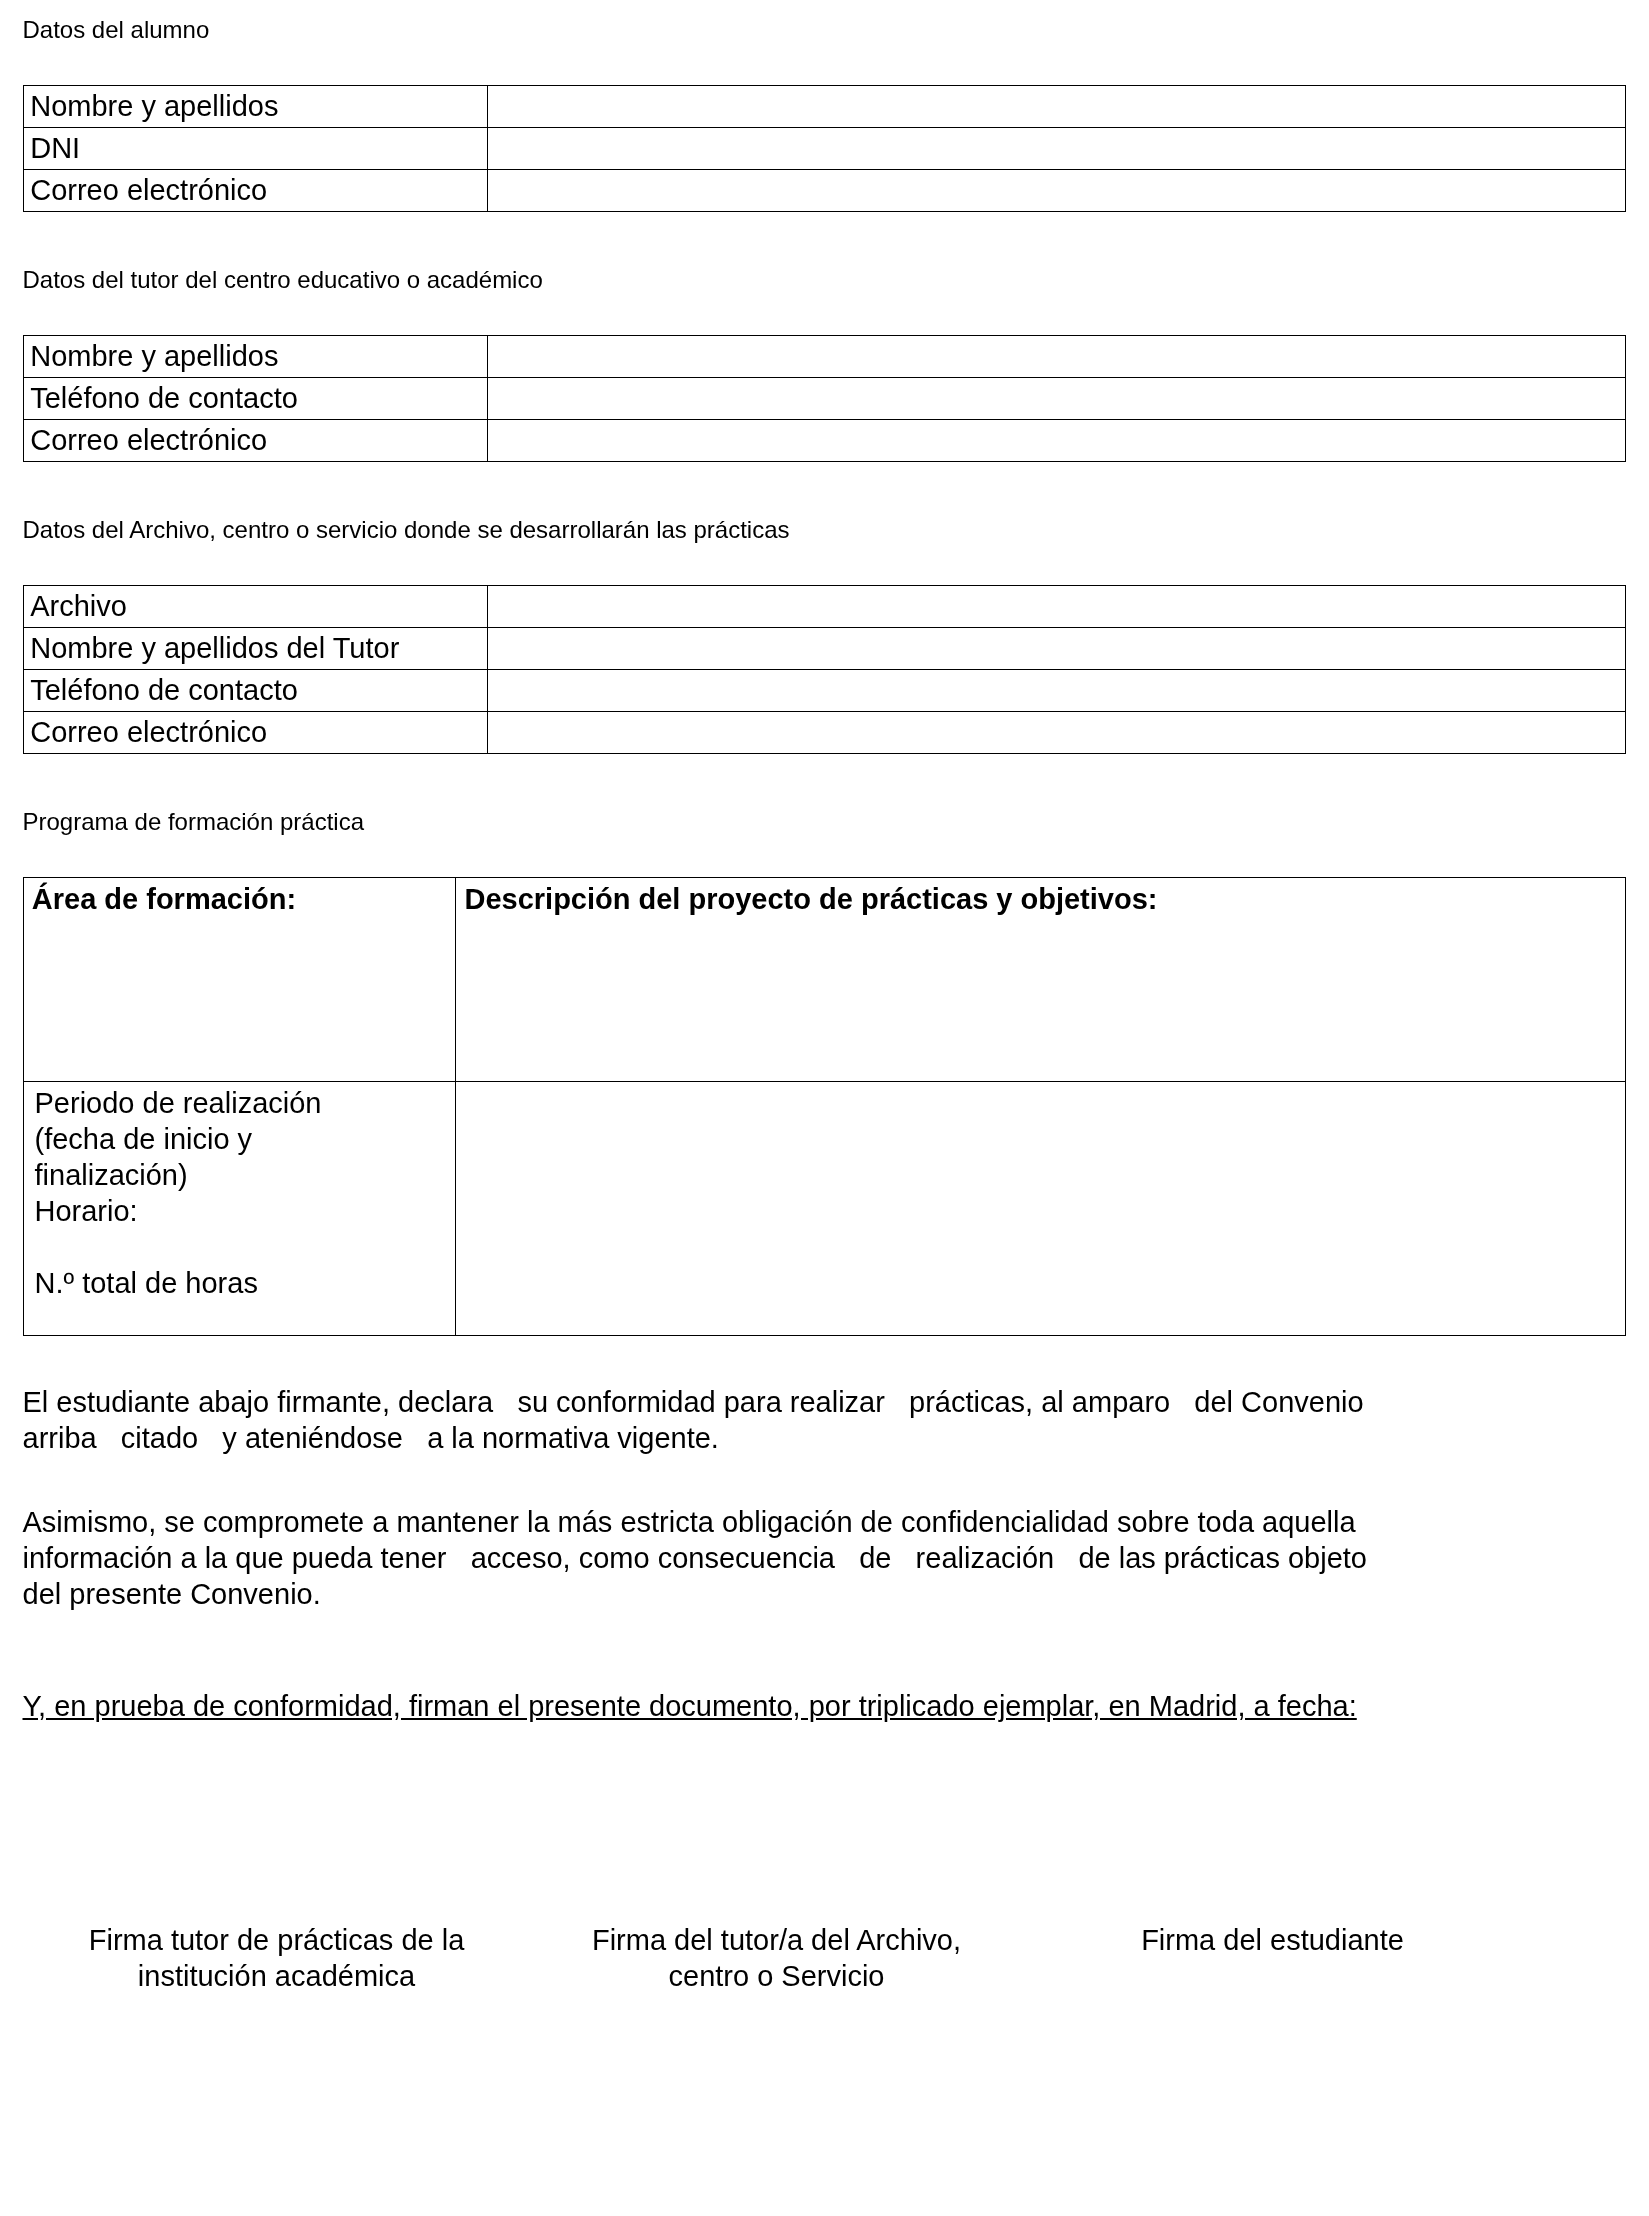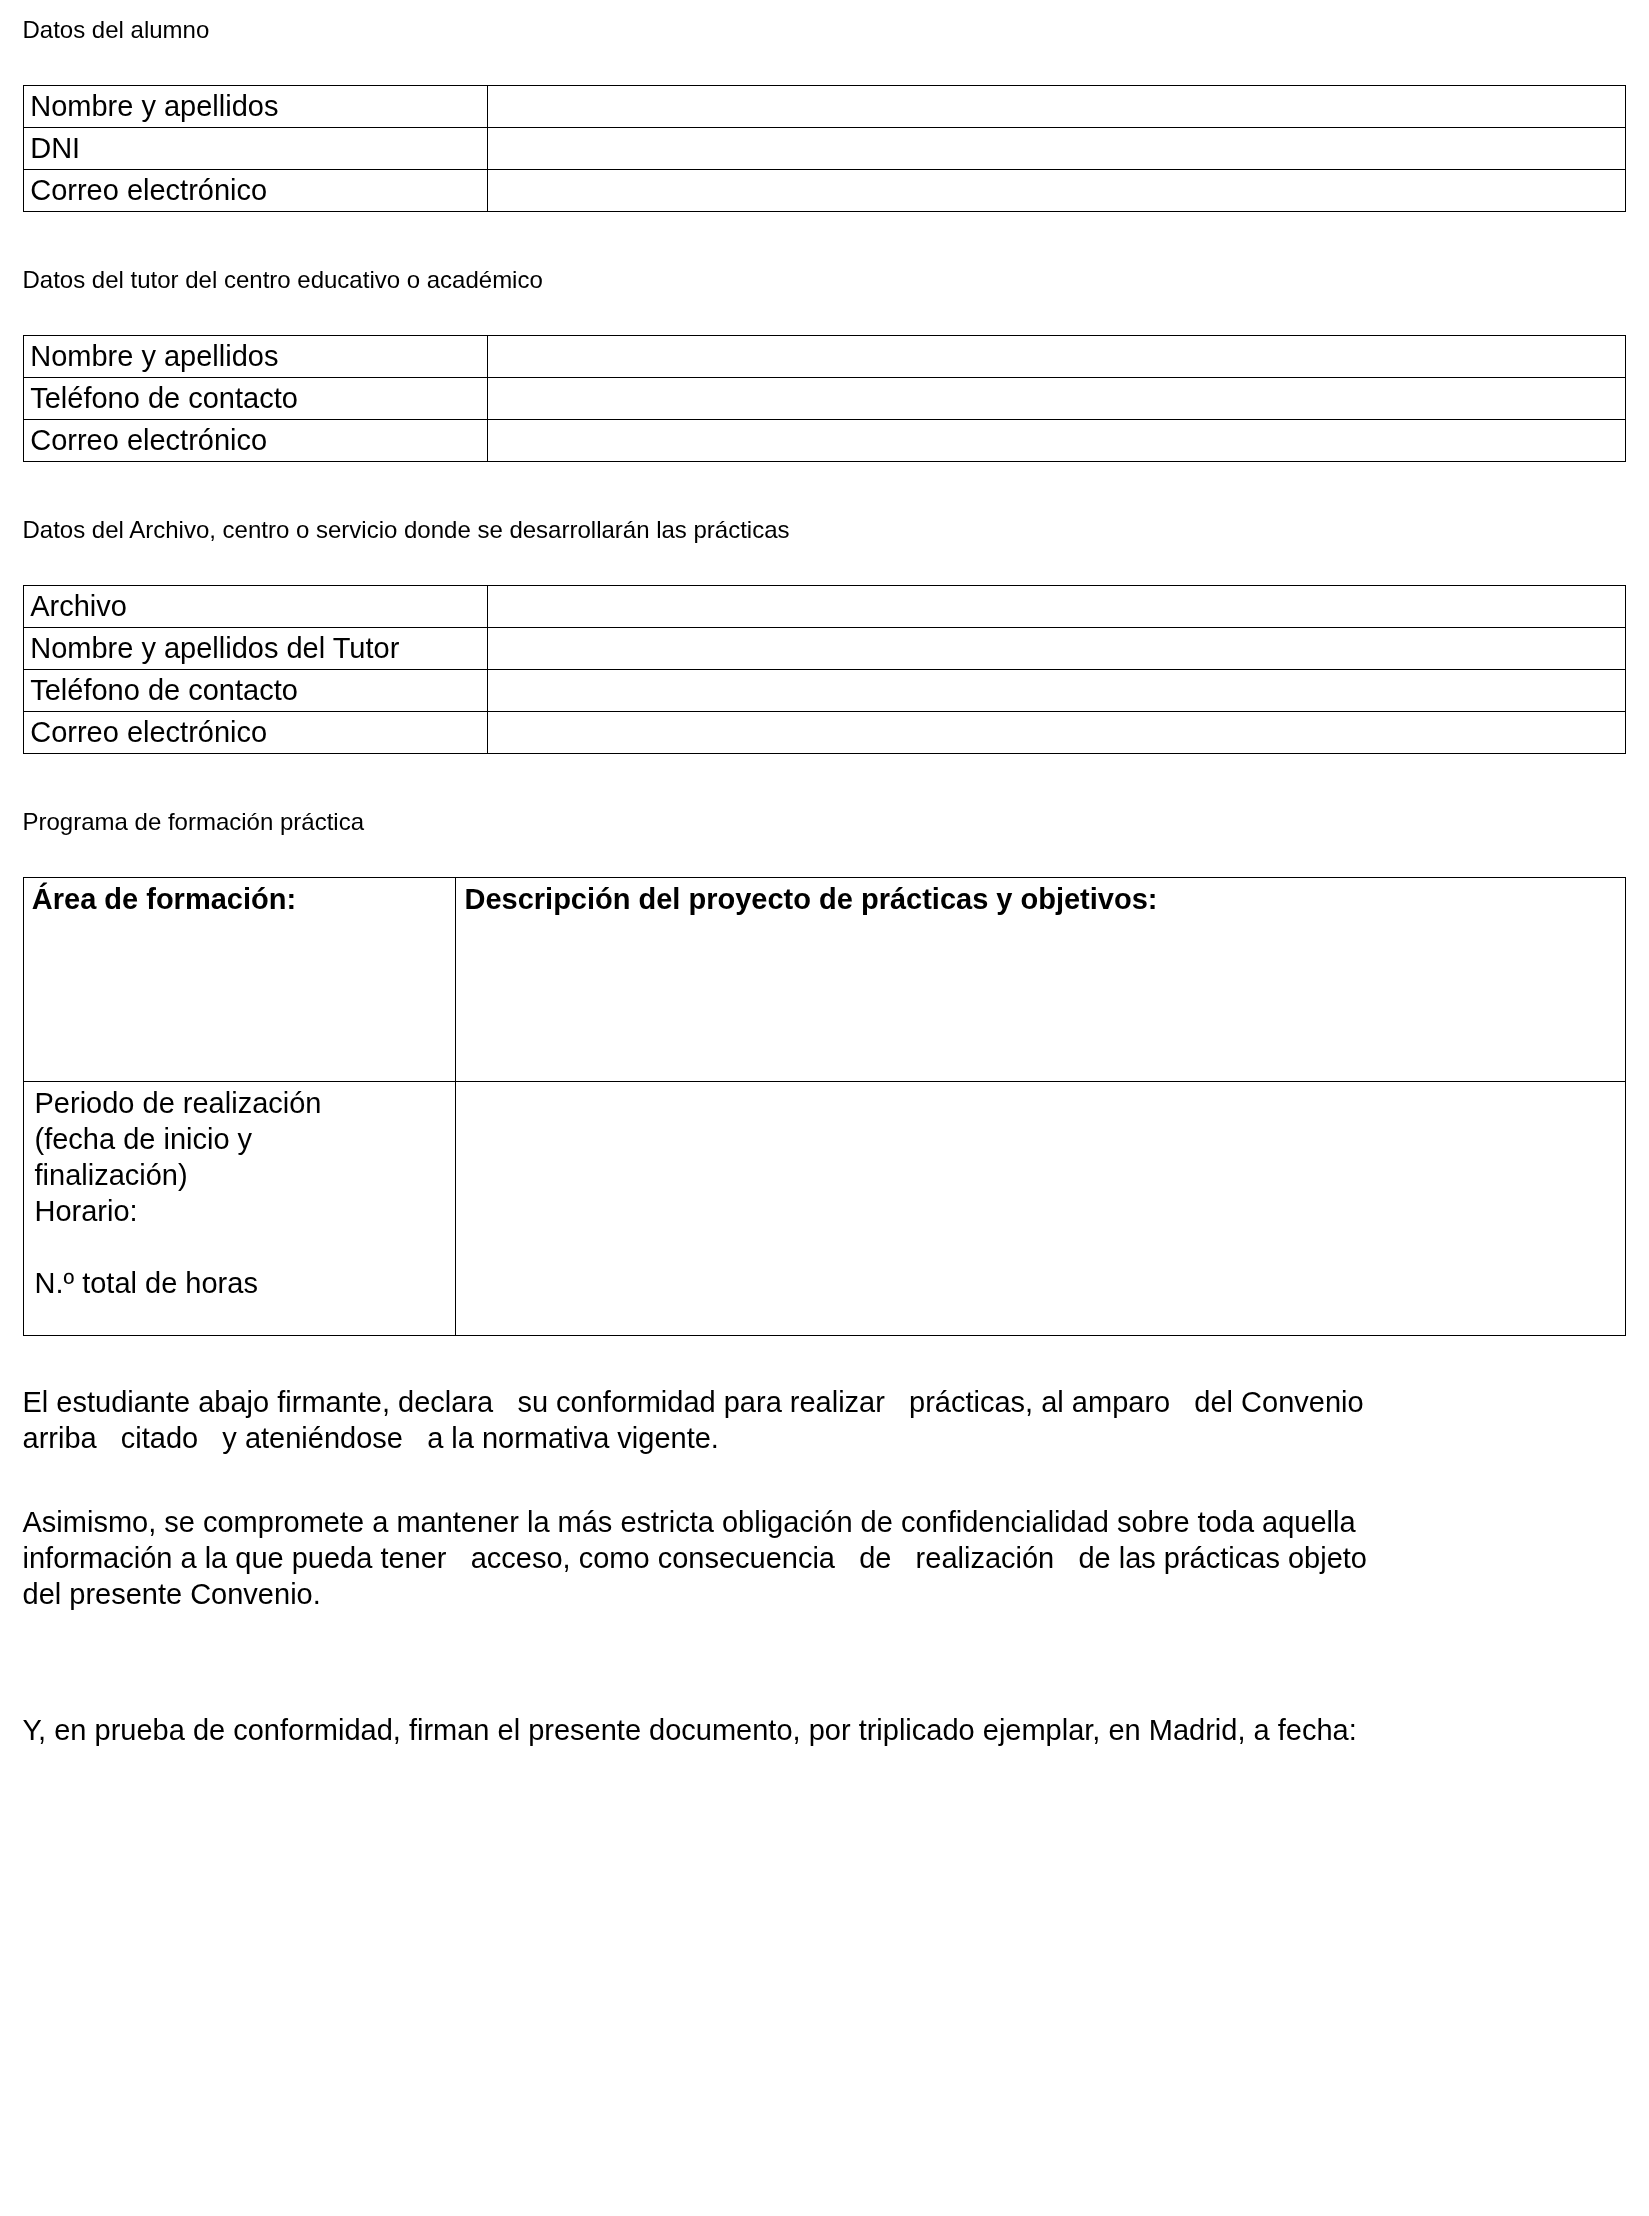"Y, en prueba de conformidad," .paragraph.fecha { margin-top: 100px -> 76px; text-decoration: none -> underline }
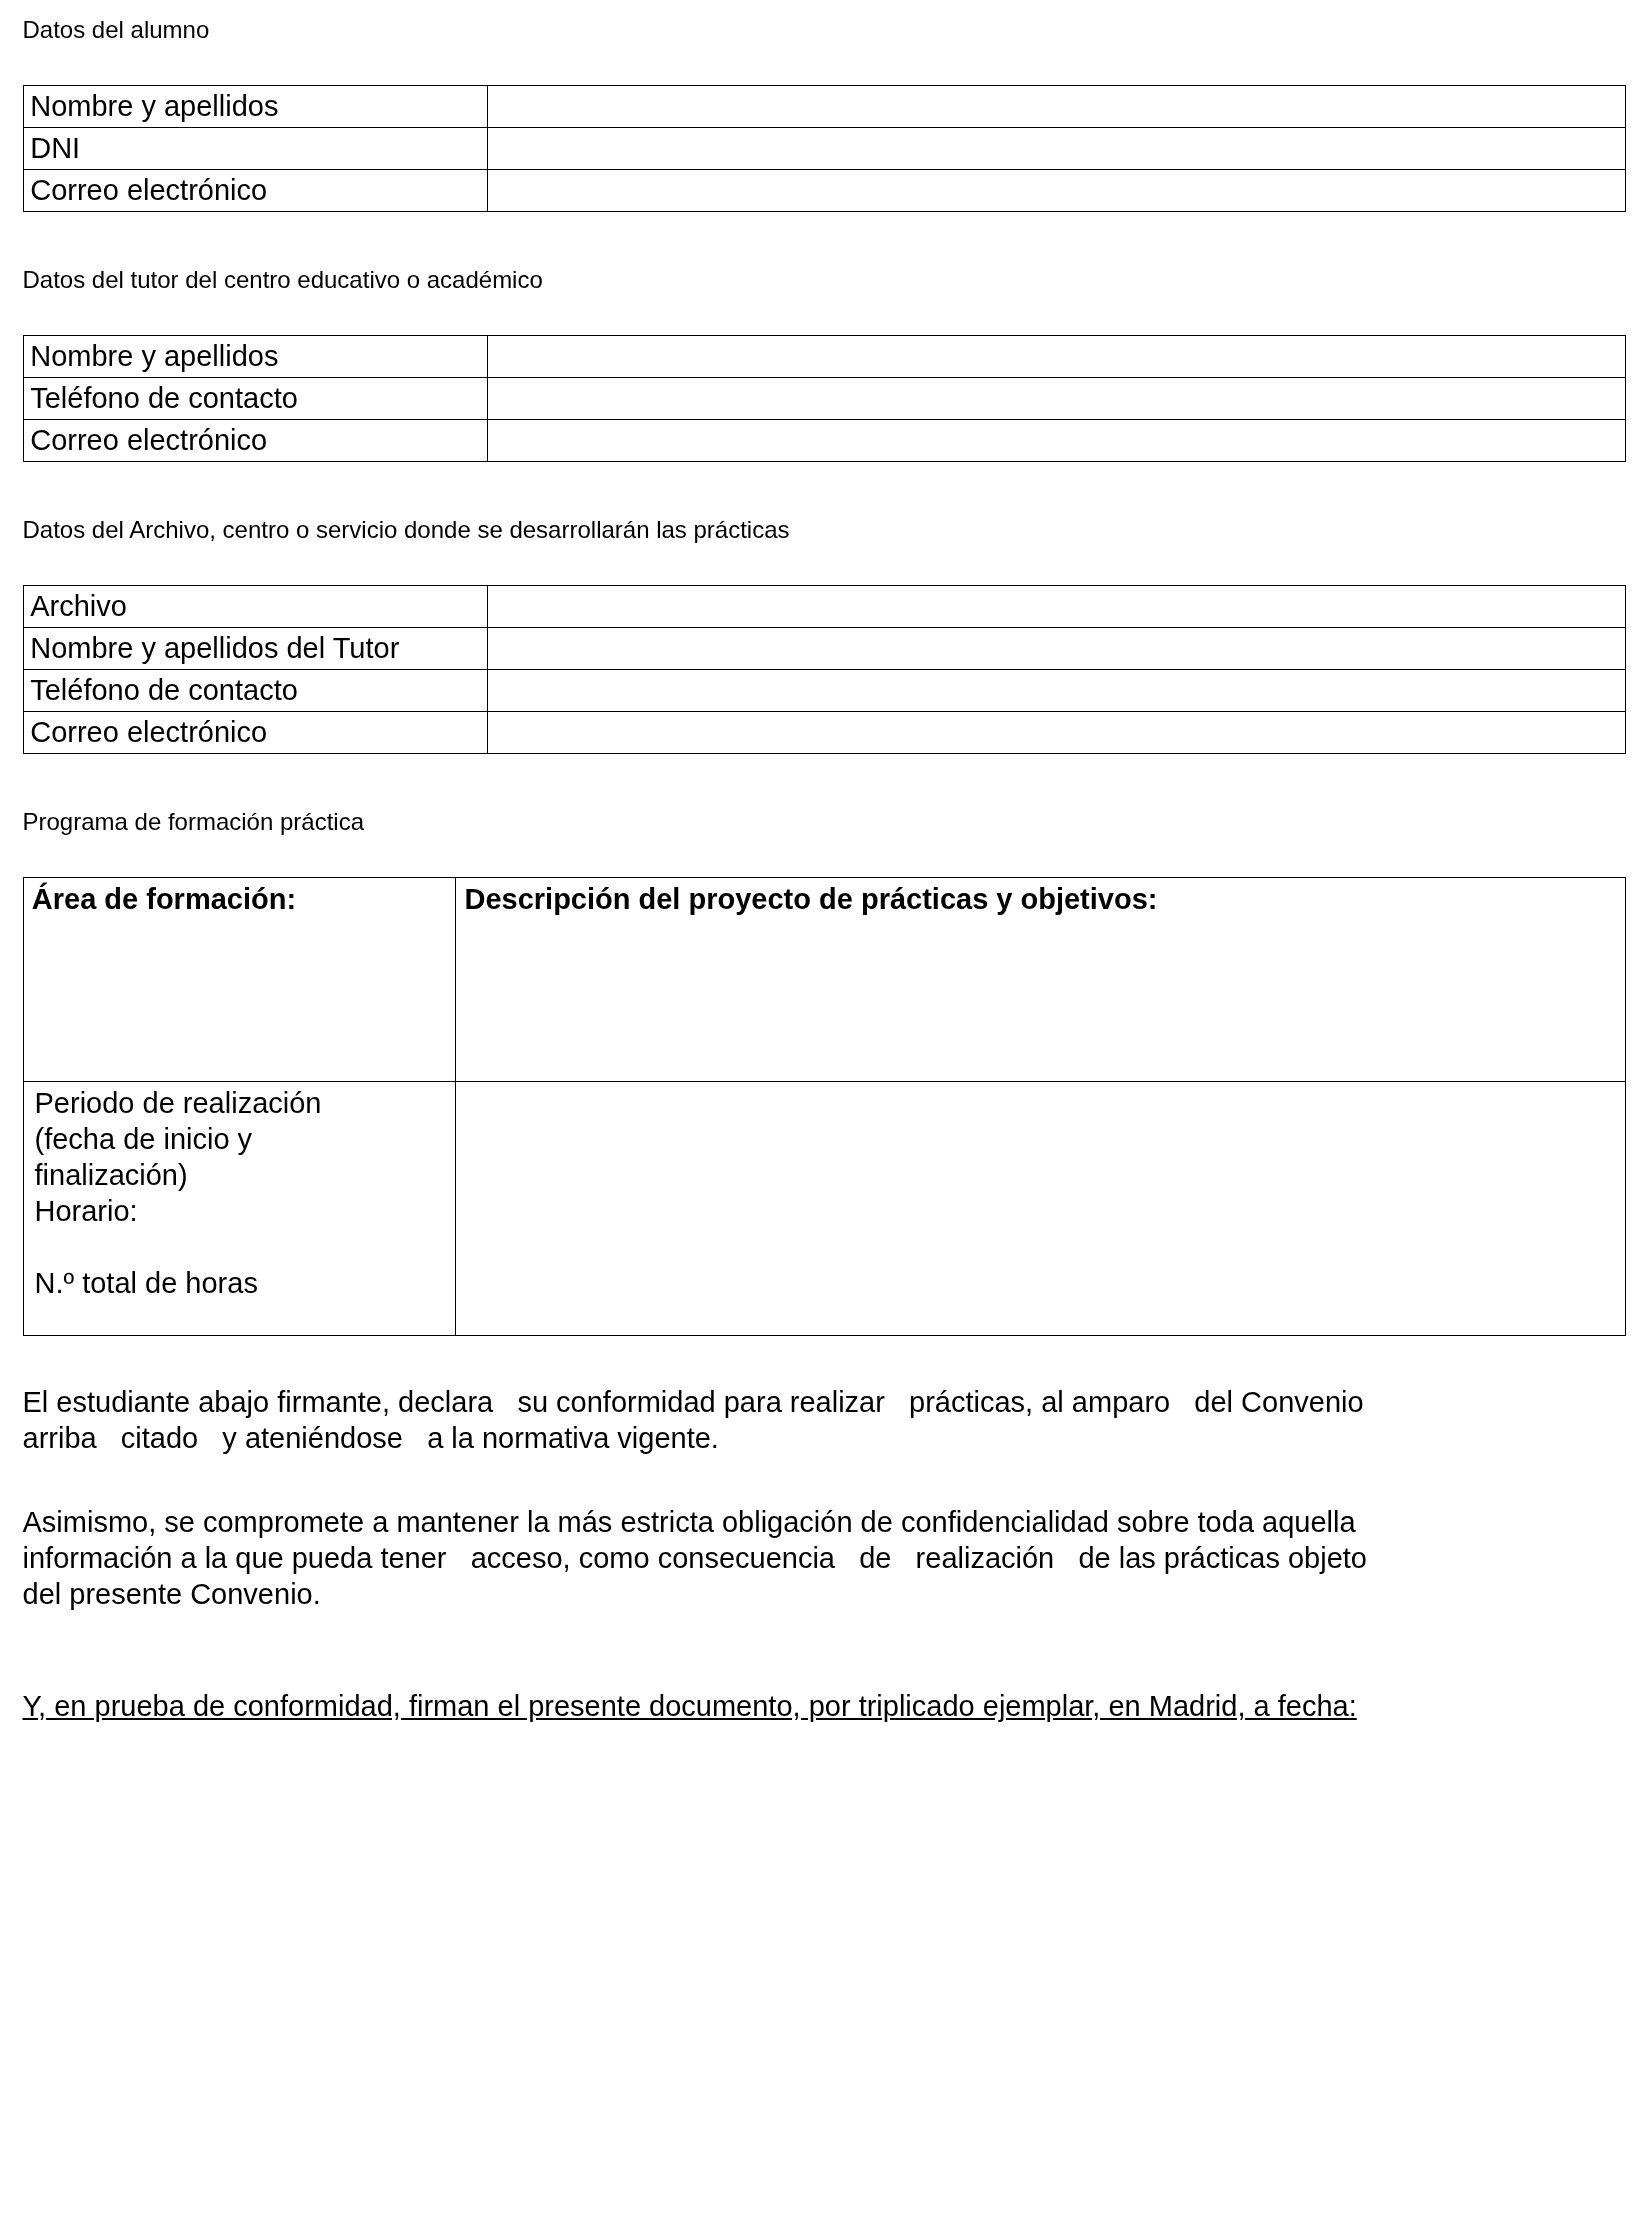"Firma tutor de prácticas de" div.signatures { html: none -> <div> <div>Firma tutor de prácticas de la institución académica</div> <div>Firma del tutor/a del Archivo, centro o Servicio</div> <div>Firma del estudiante</div> </div> }
